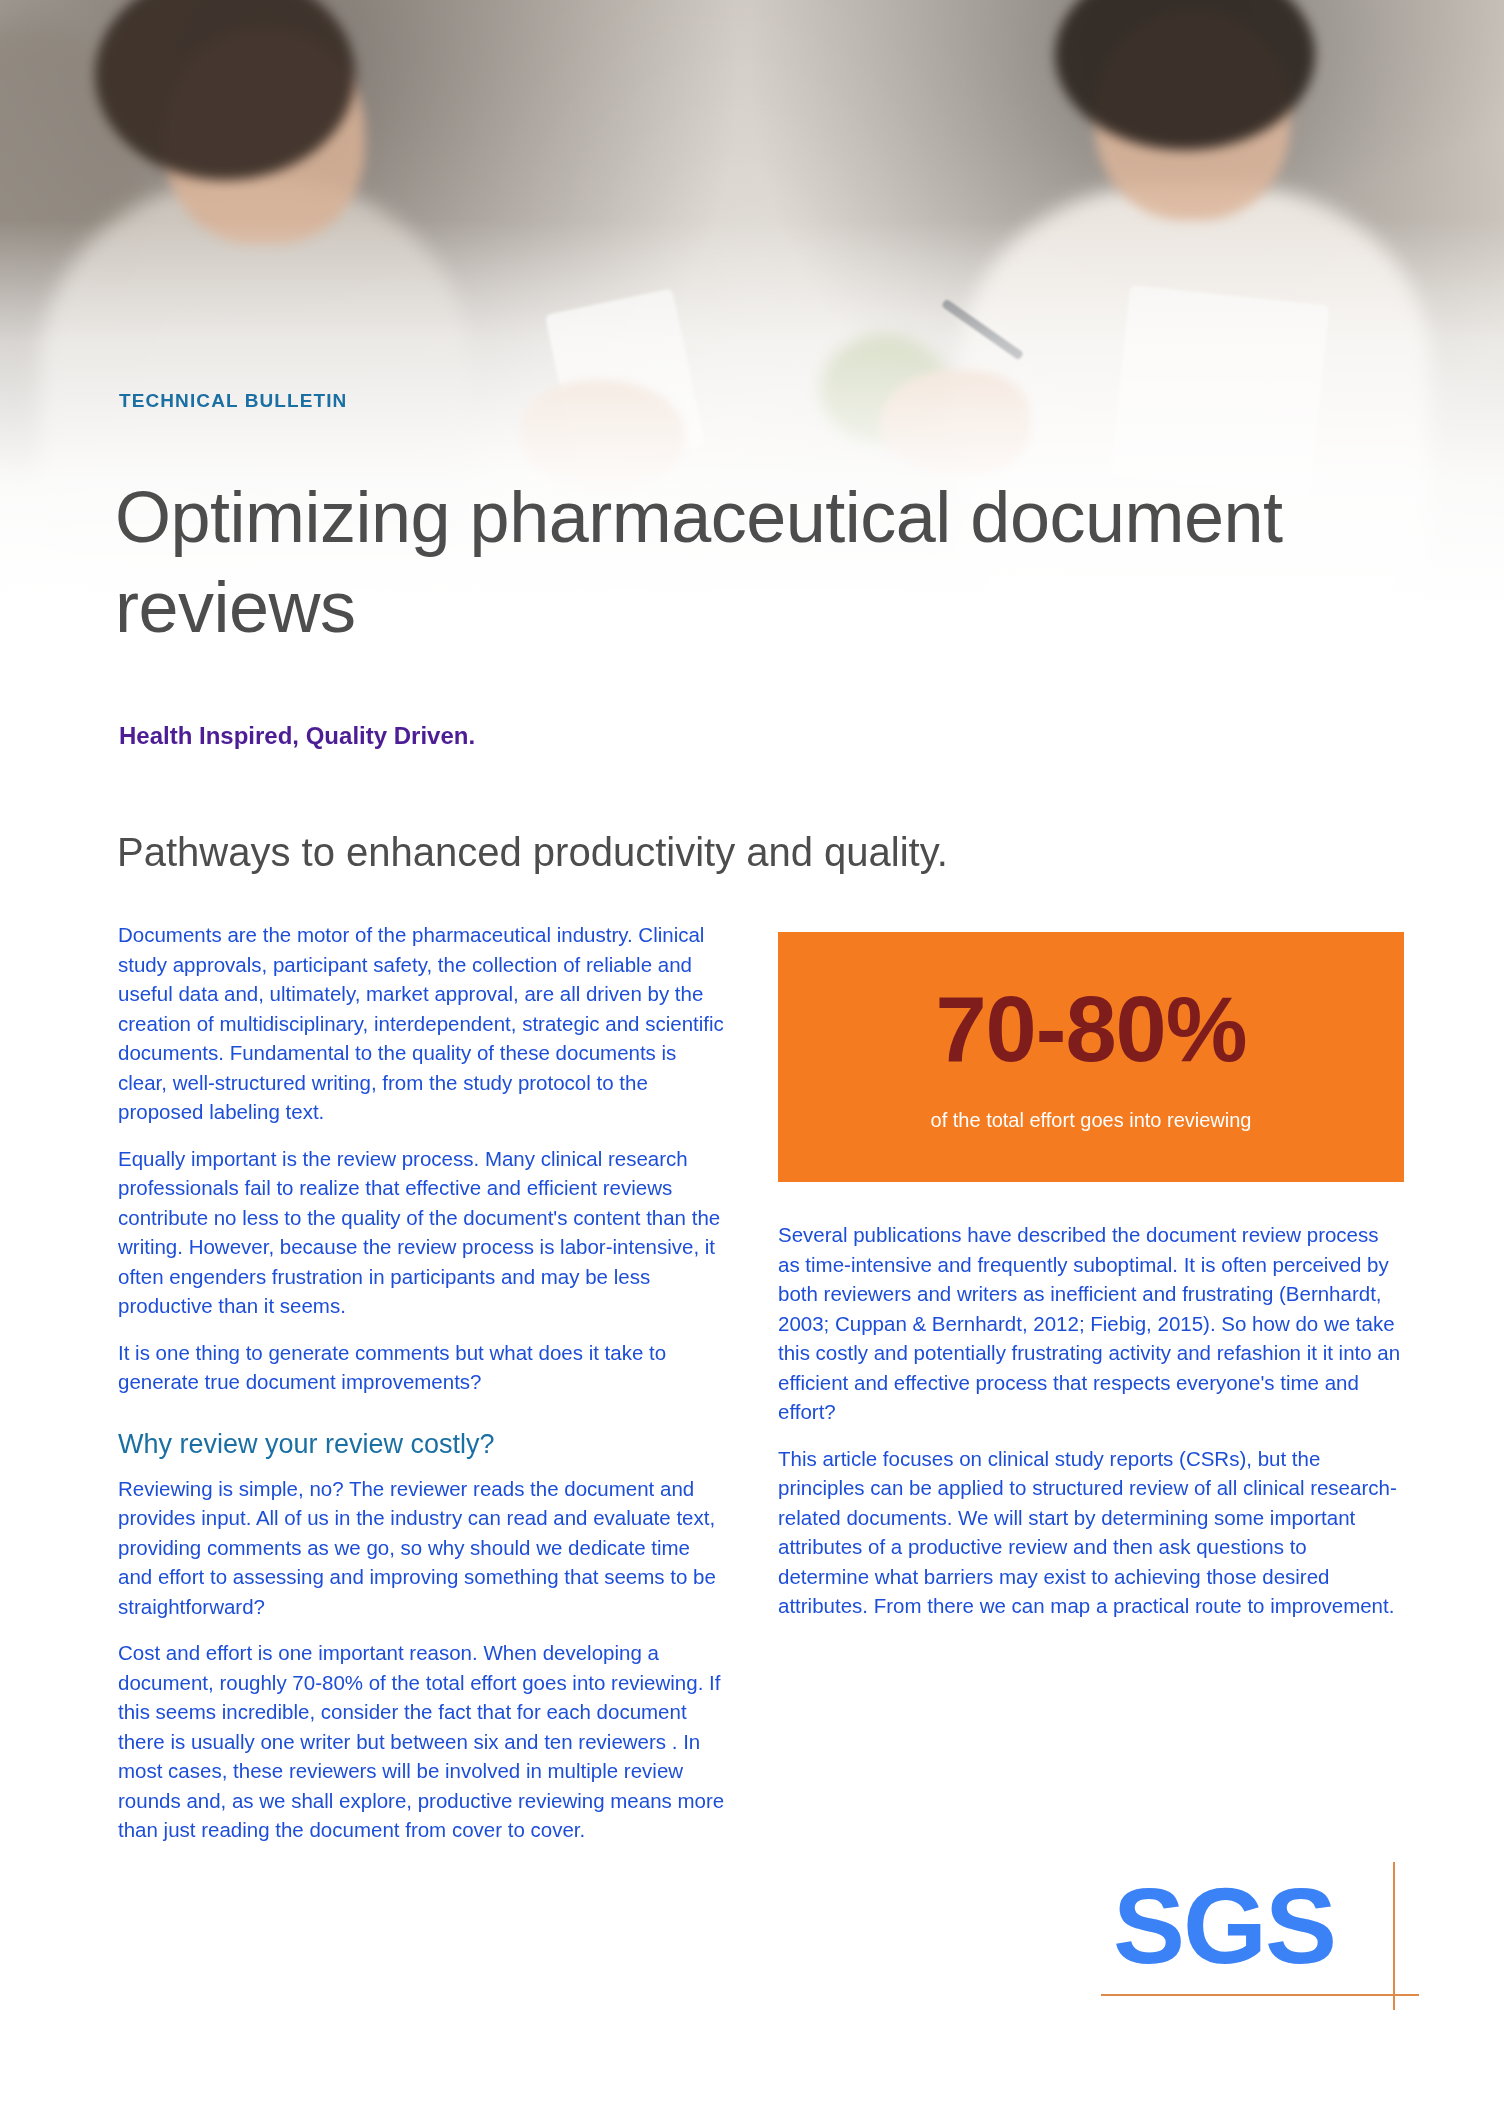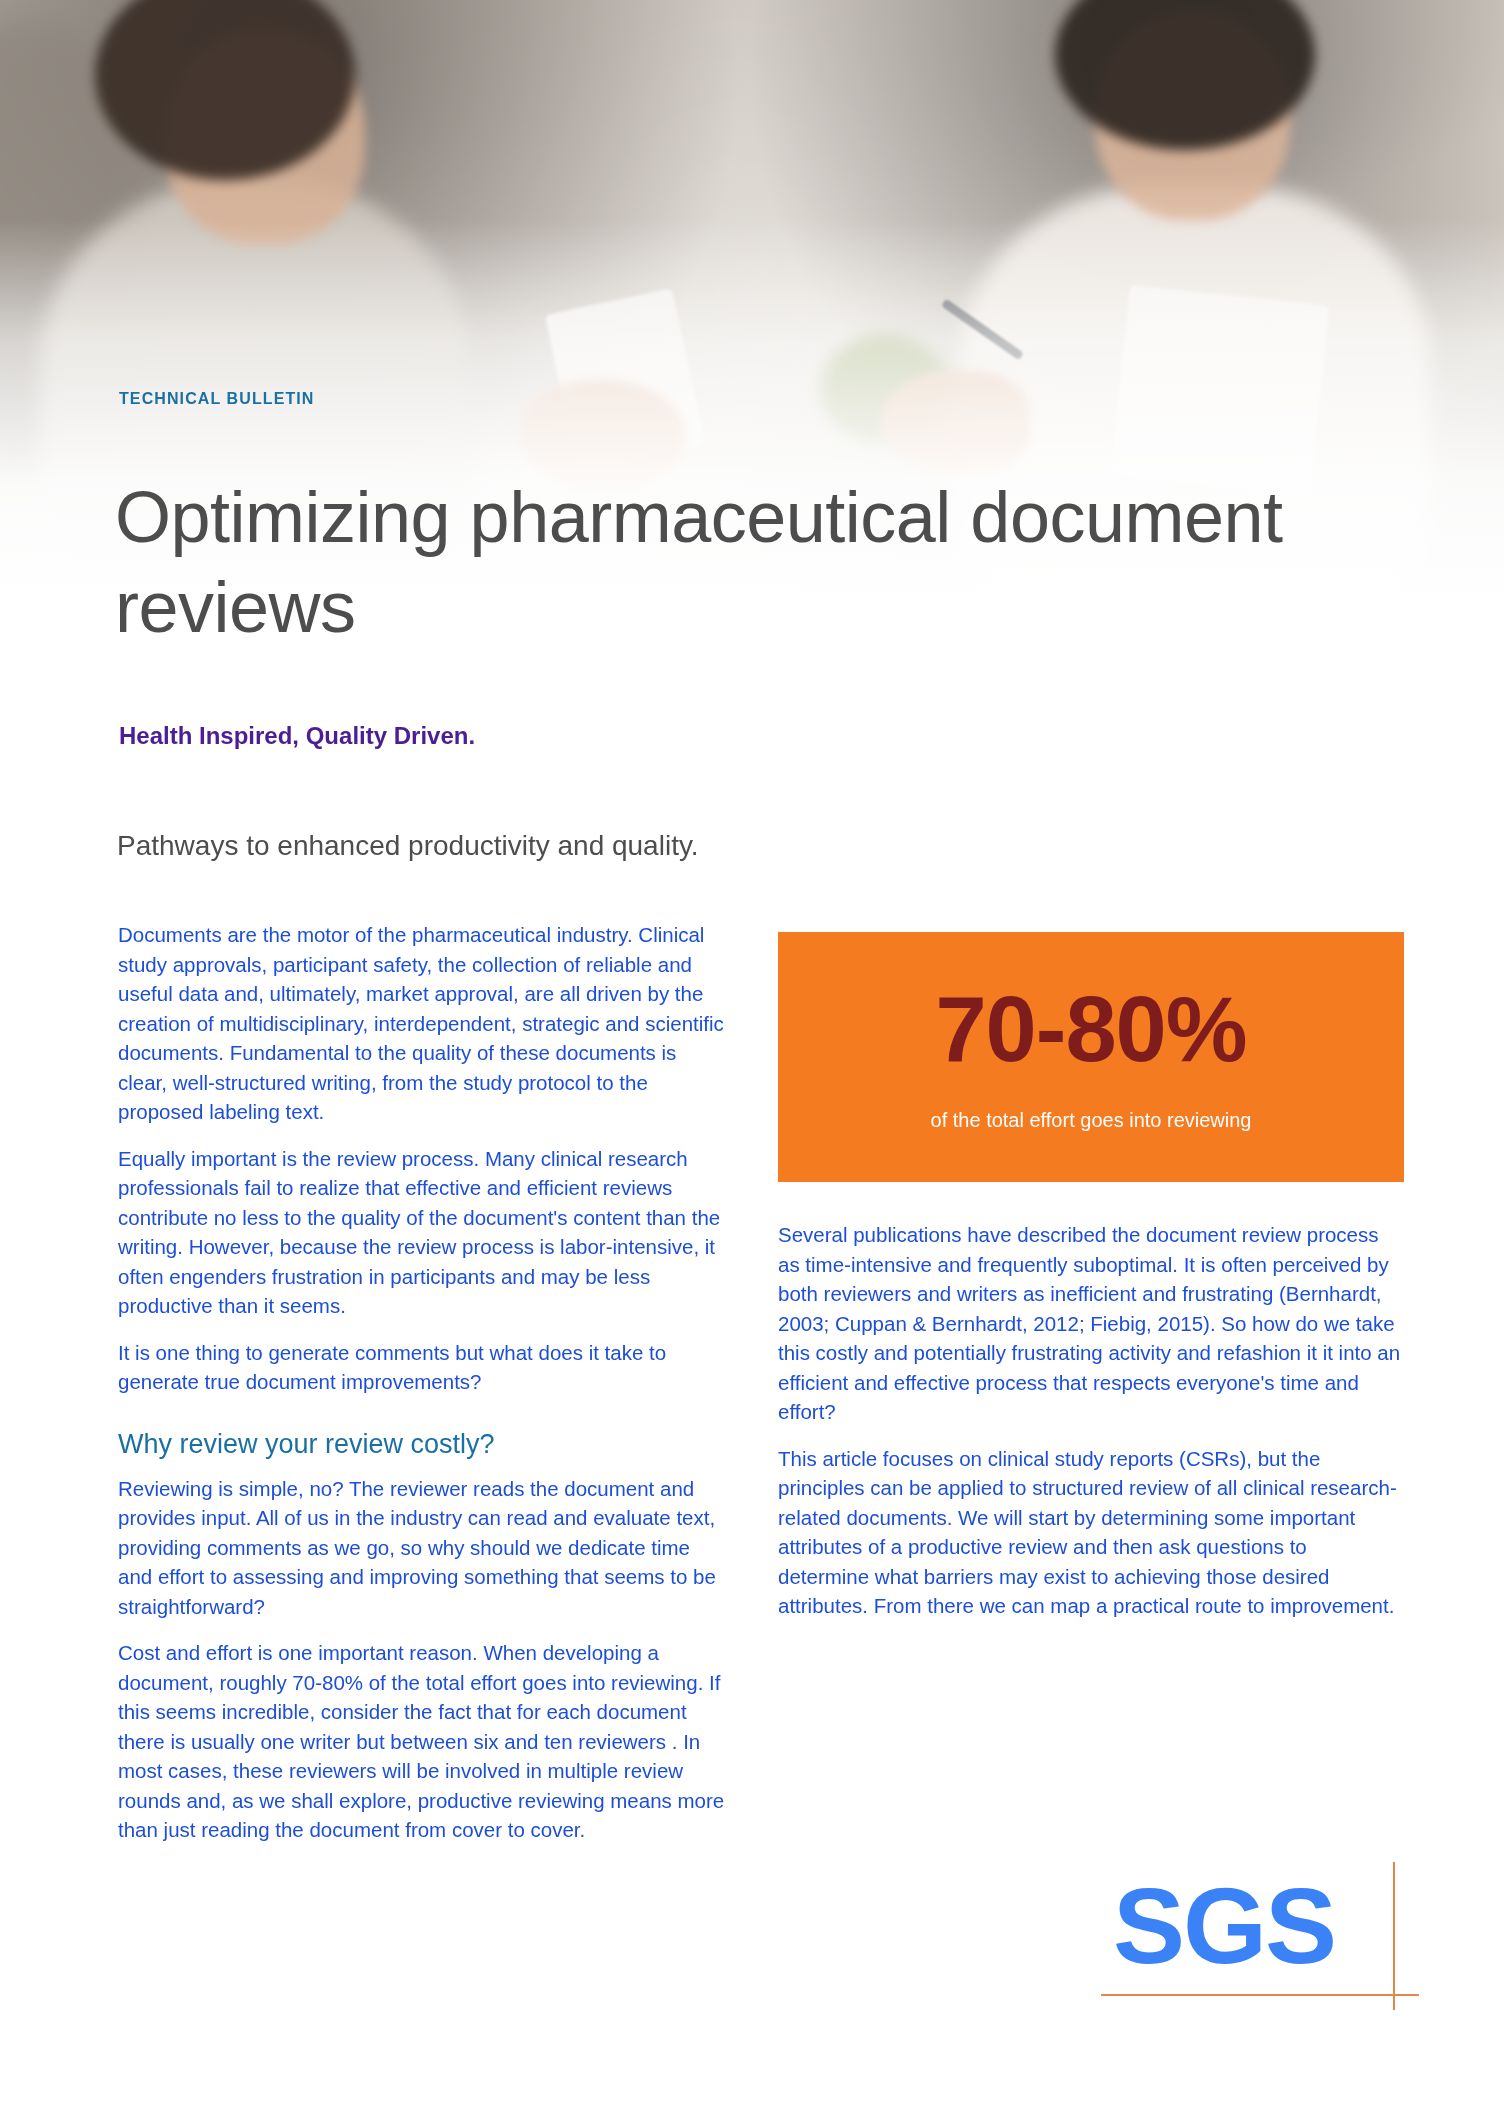"TECHNICAL BULLETIN" .kicker { font-size: 16px -> 19px }
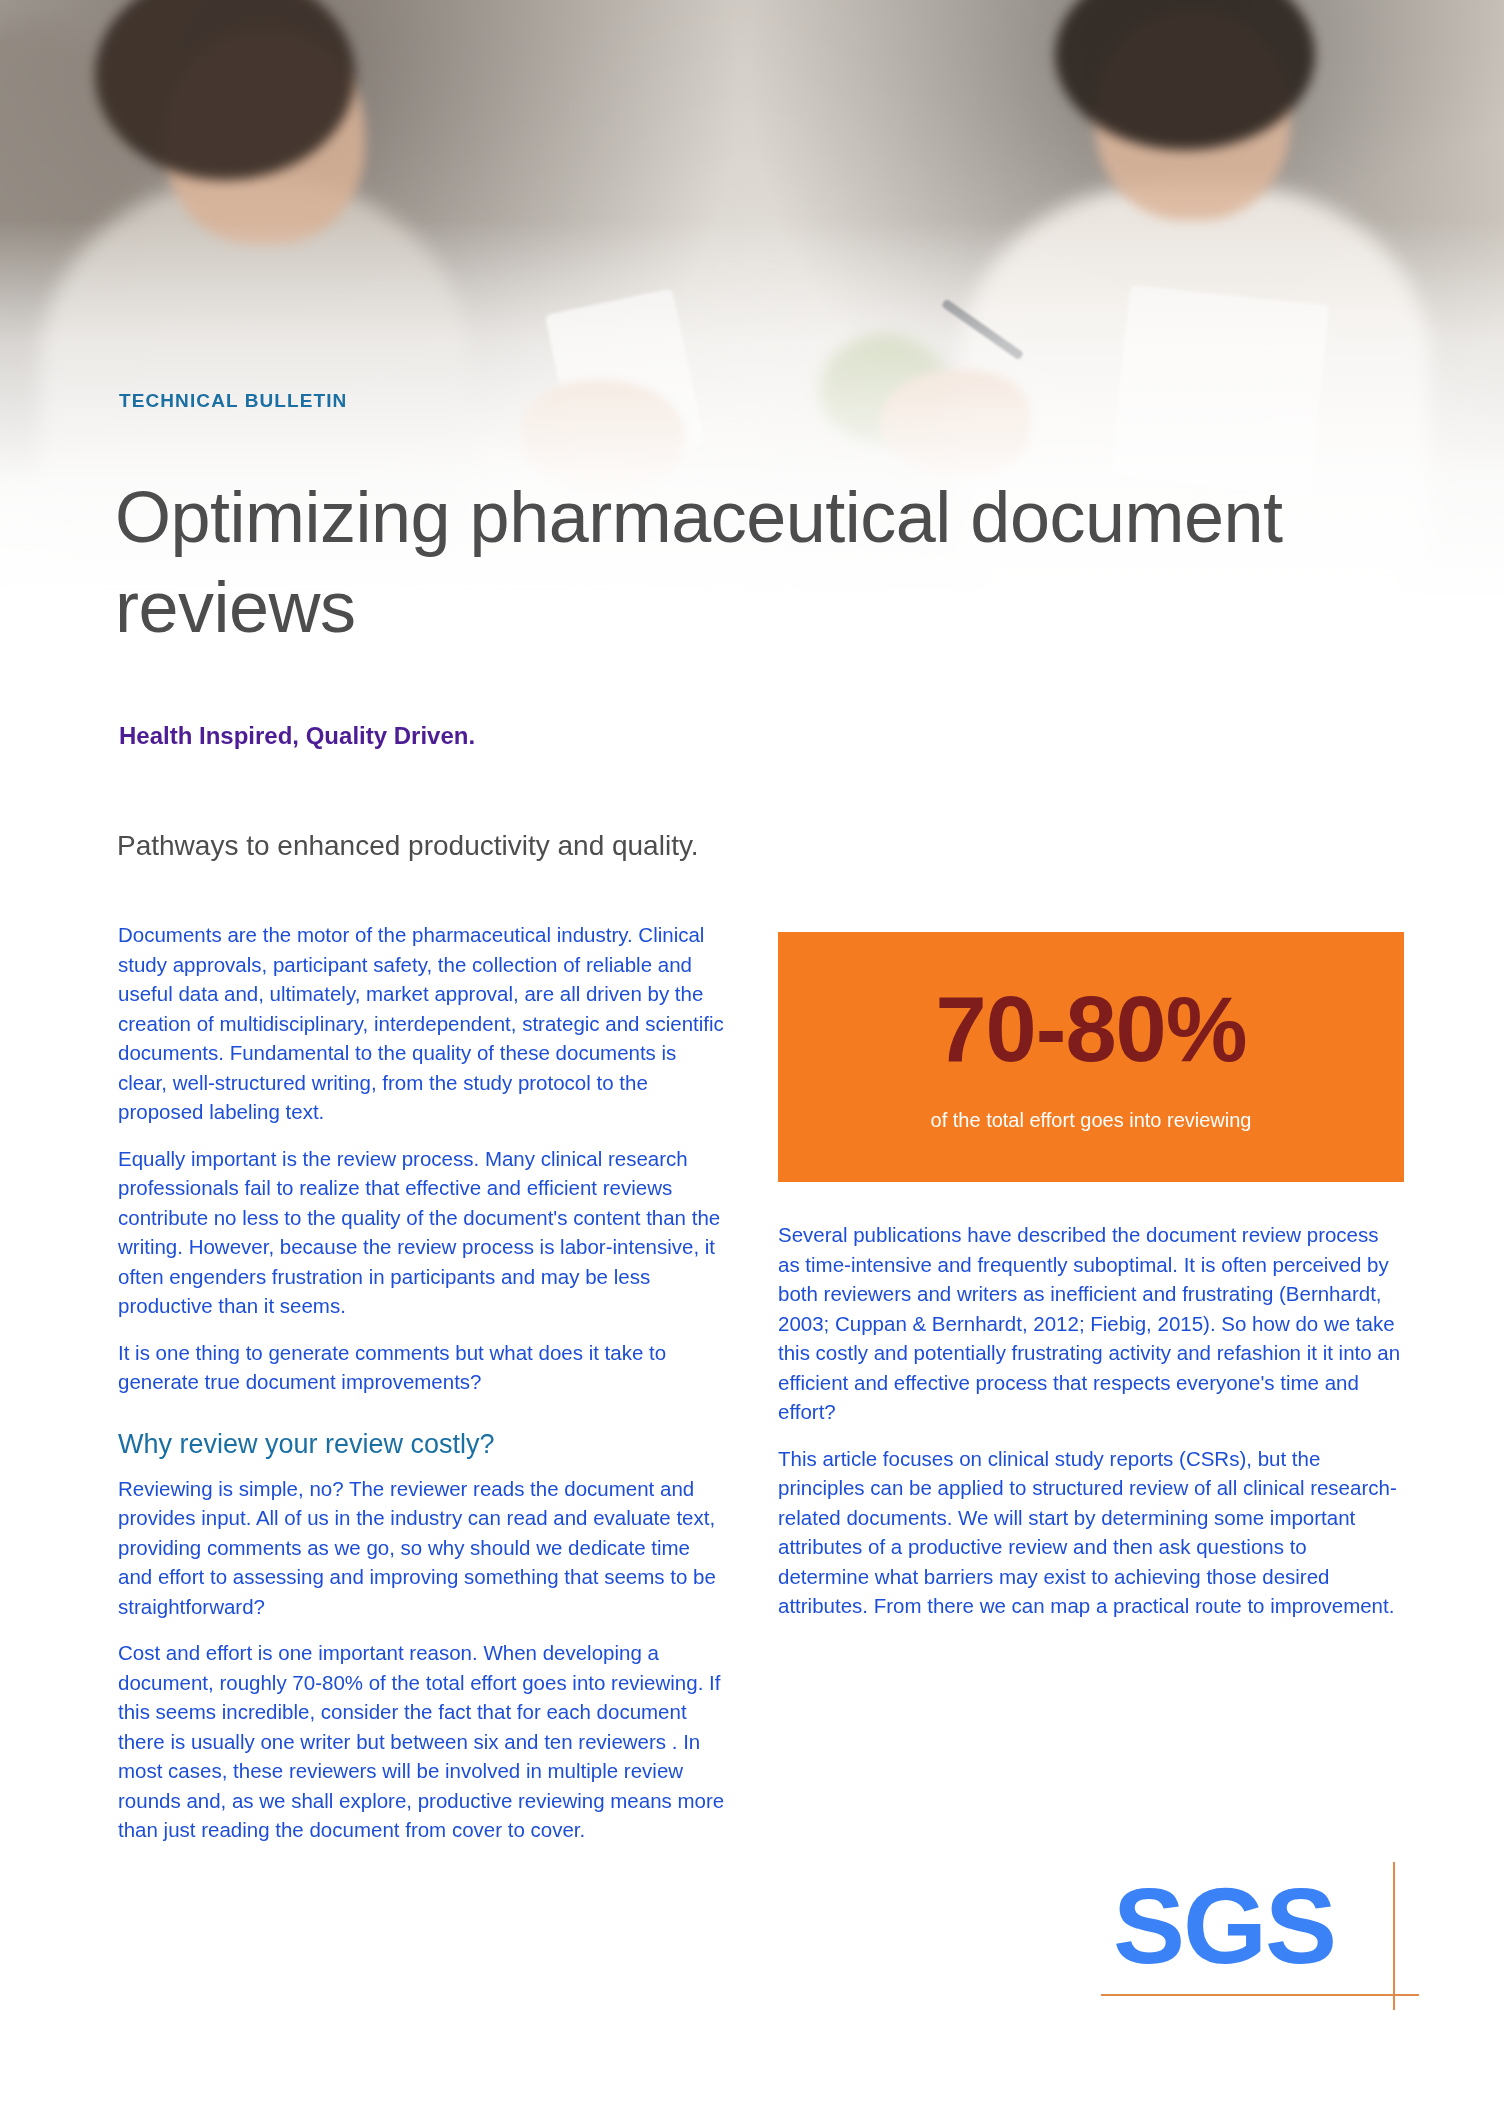"Pathways to enhanced productivity and" .subhead { font-size: 28px -> 40px }
